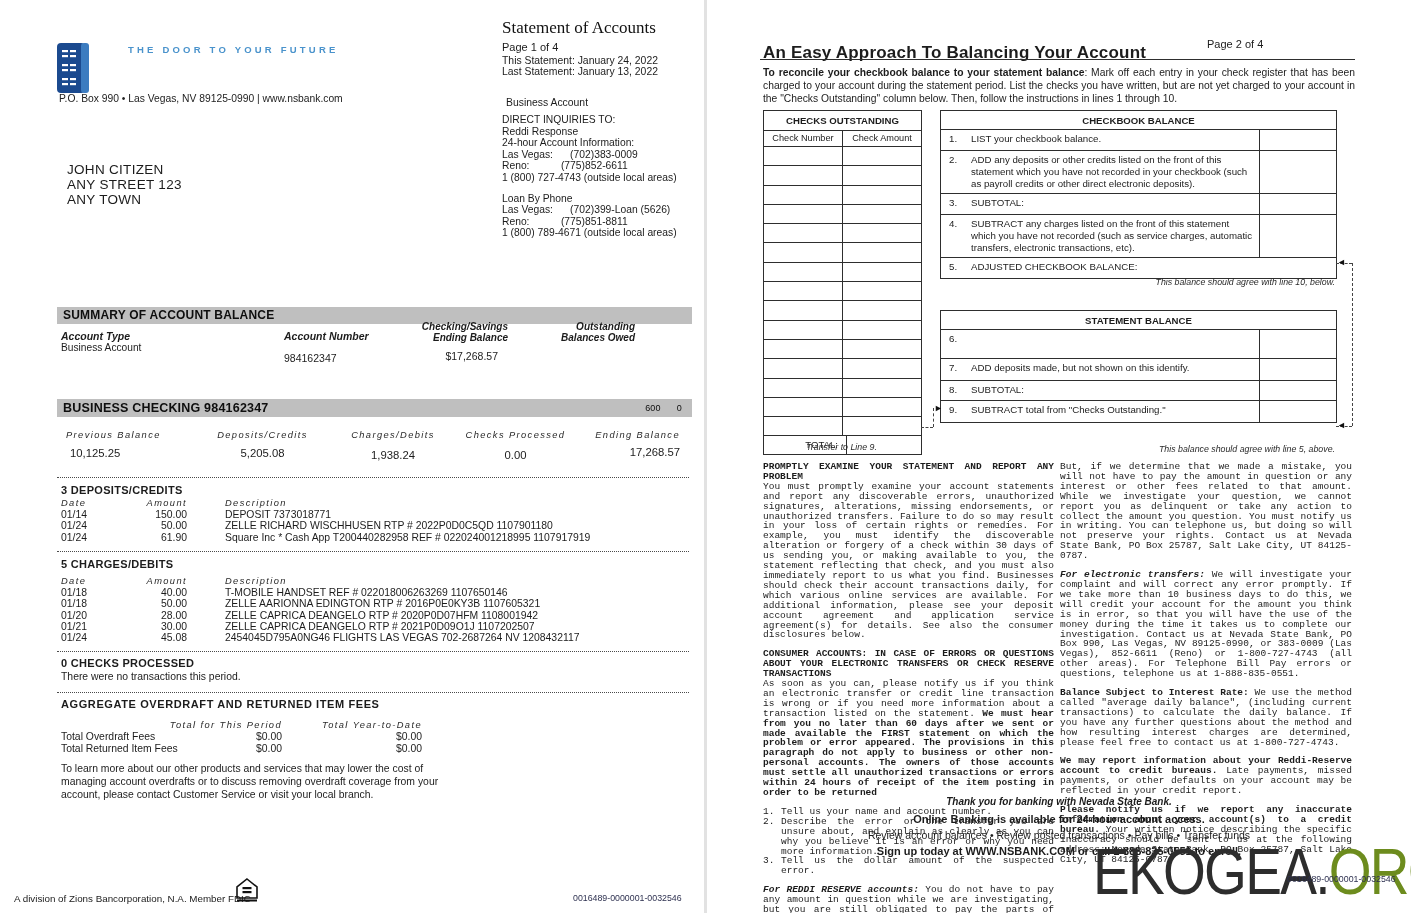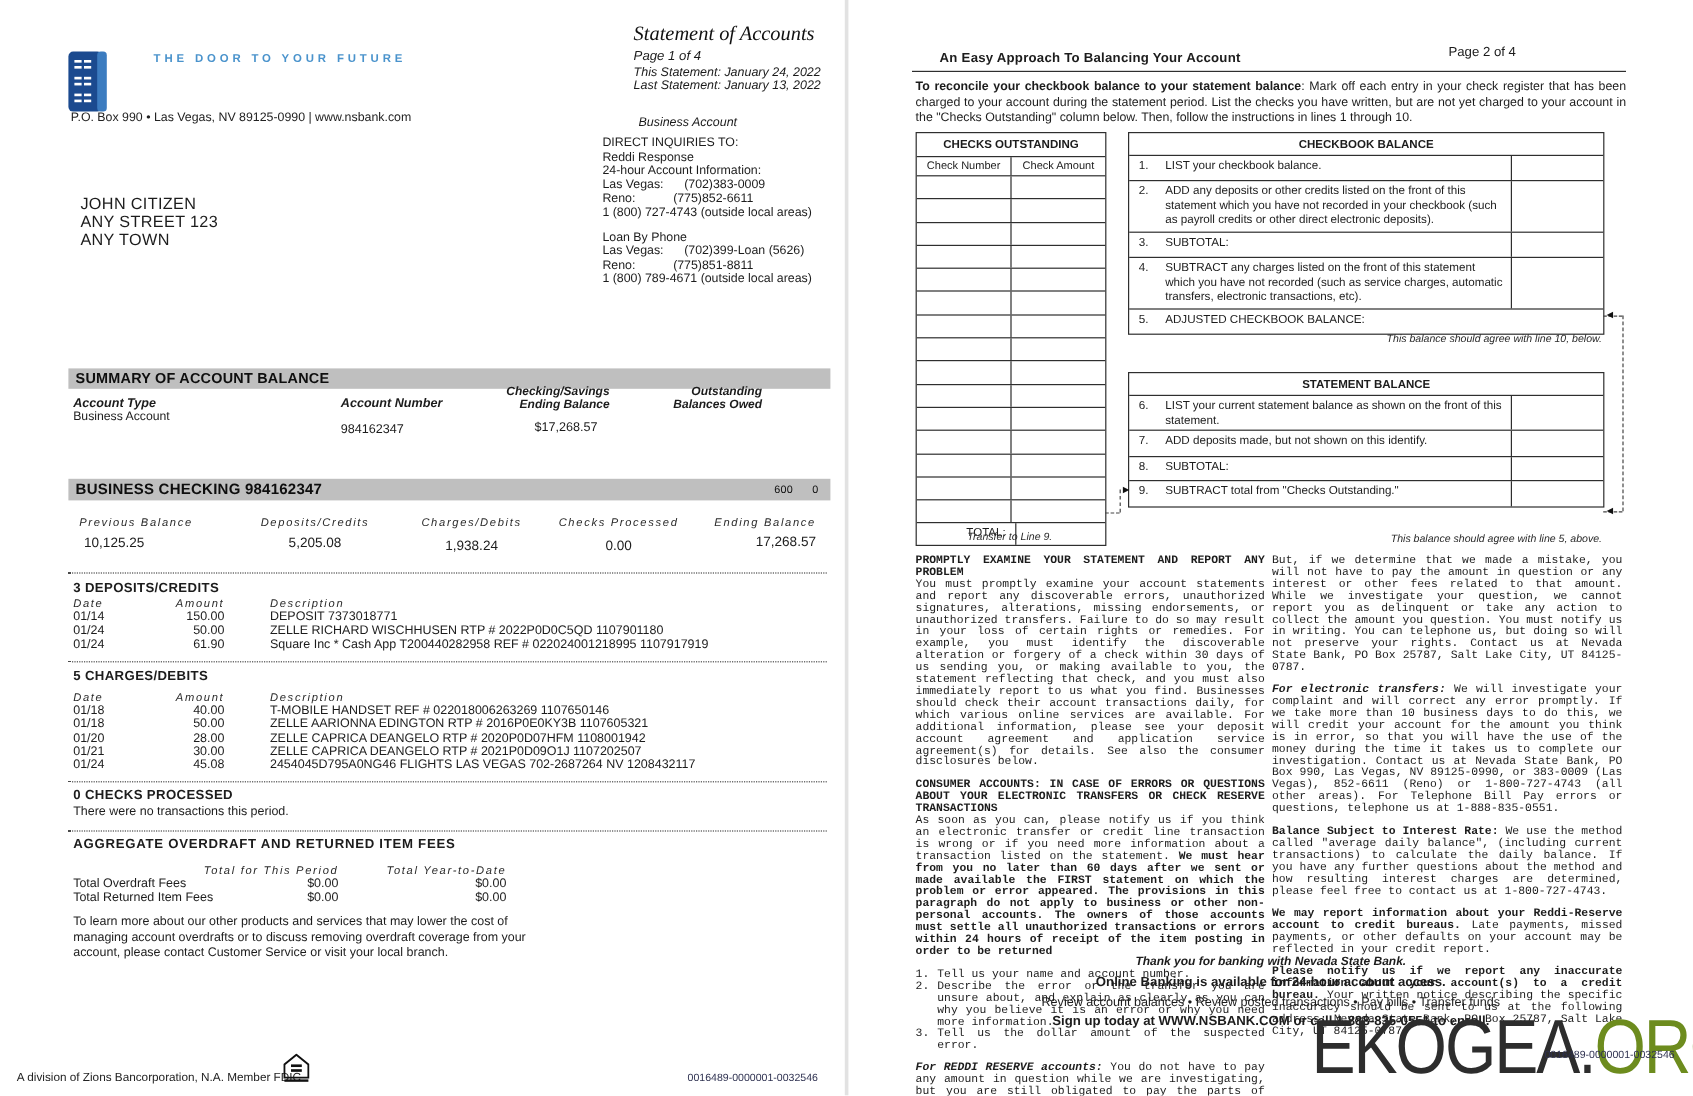"Statement of Accounts" div.abs { font-style: italic -> none; left: 528px -> 502px }
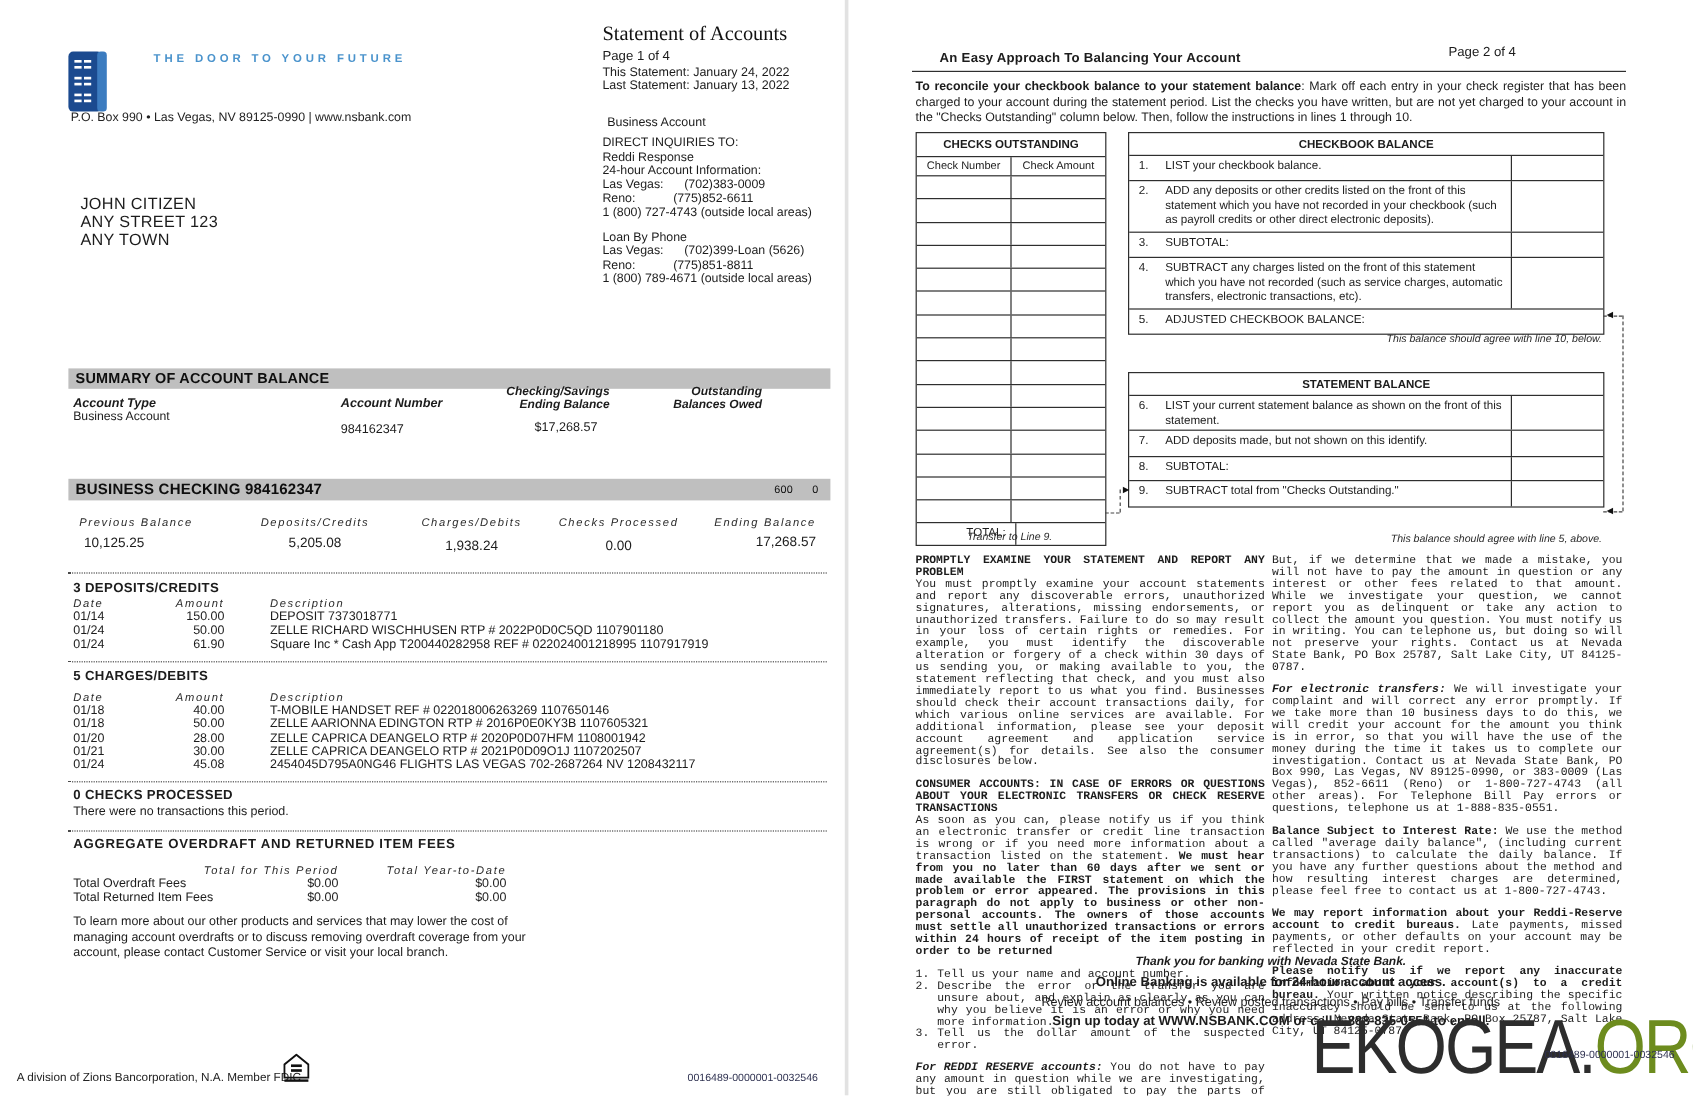"An Easy Approach To Balancing" div.abs { font-size: 11px -> 17px; margin-left: 20px -> none }
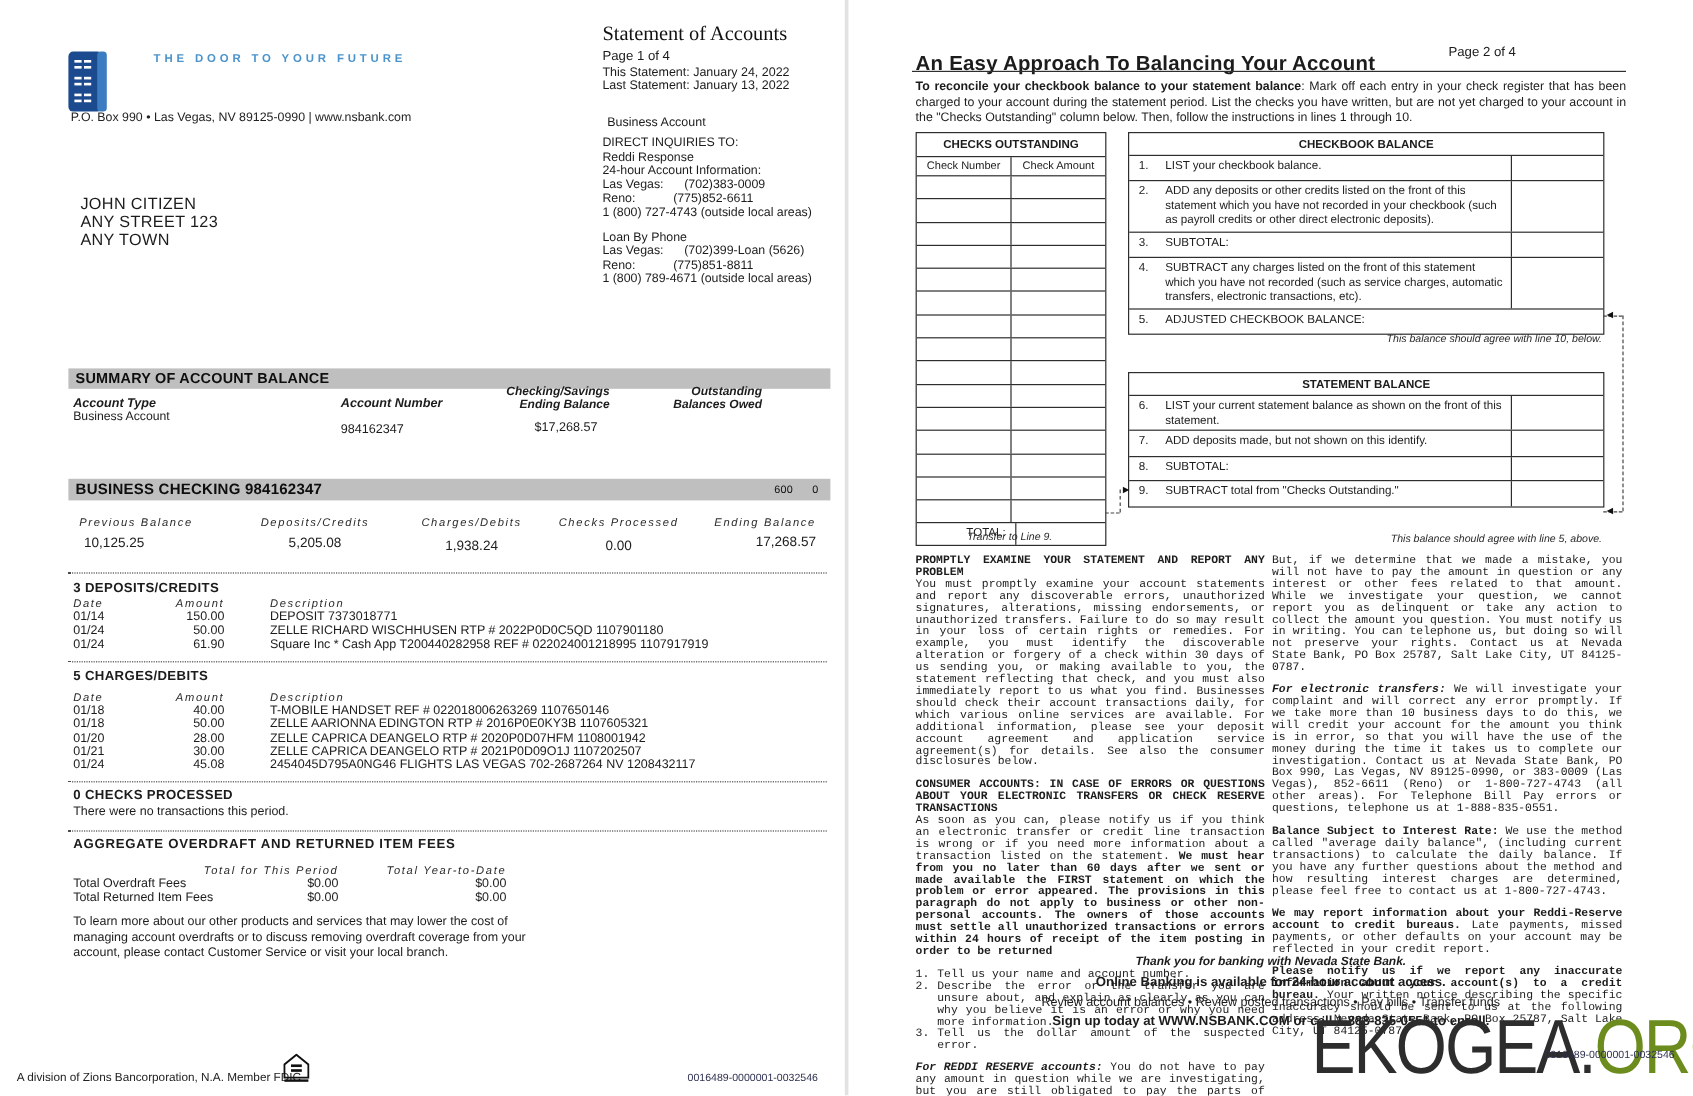"LIST your current statement balance" span { html: <span>LIST your current statement balance as shown on the front of this statement.</span> -> none }
